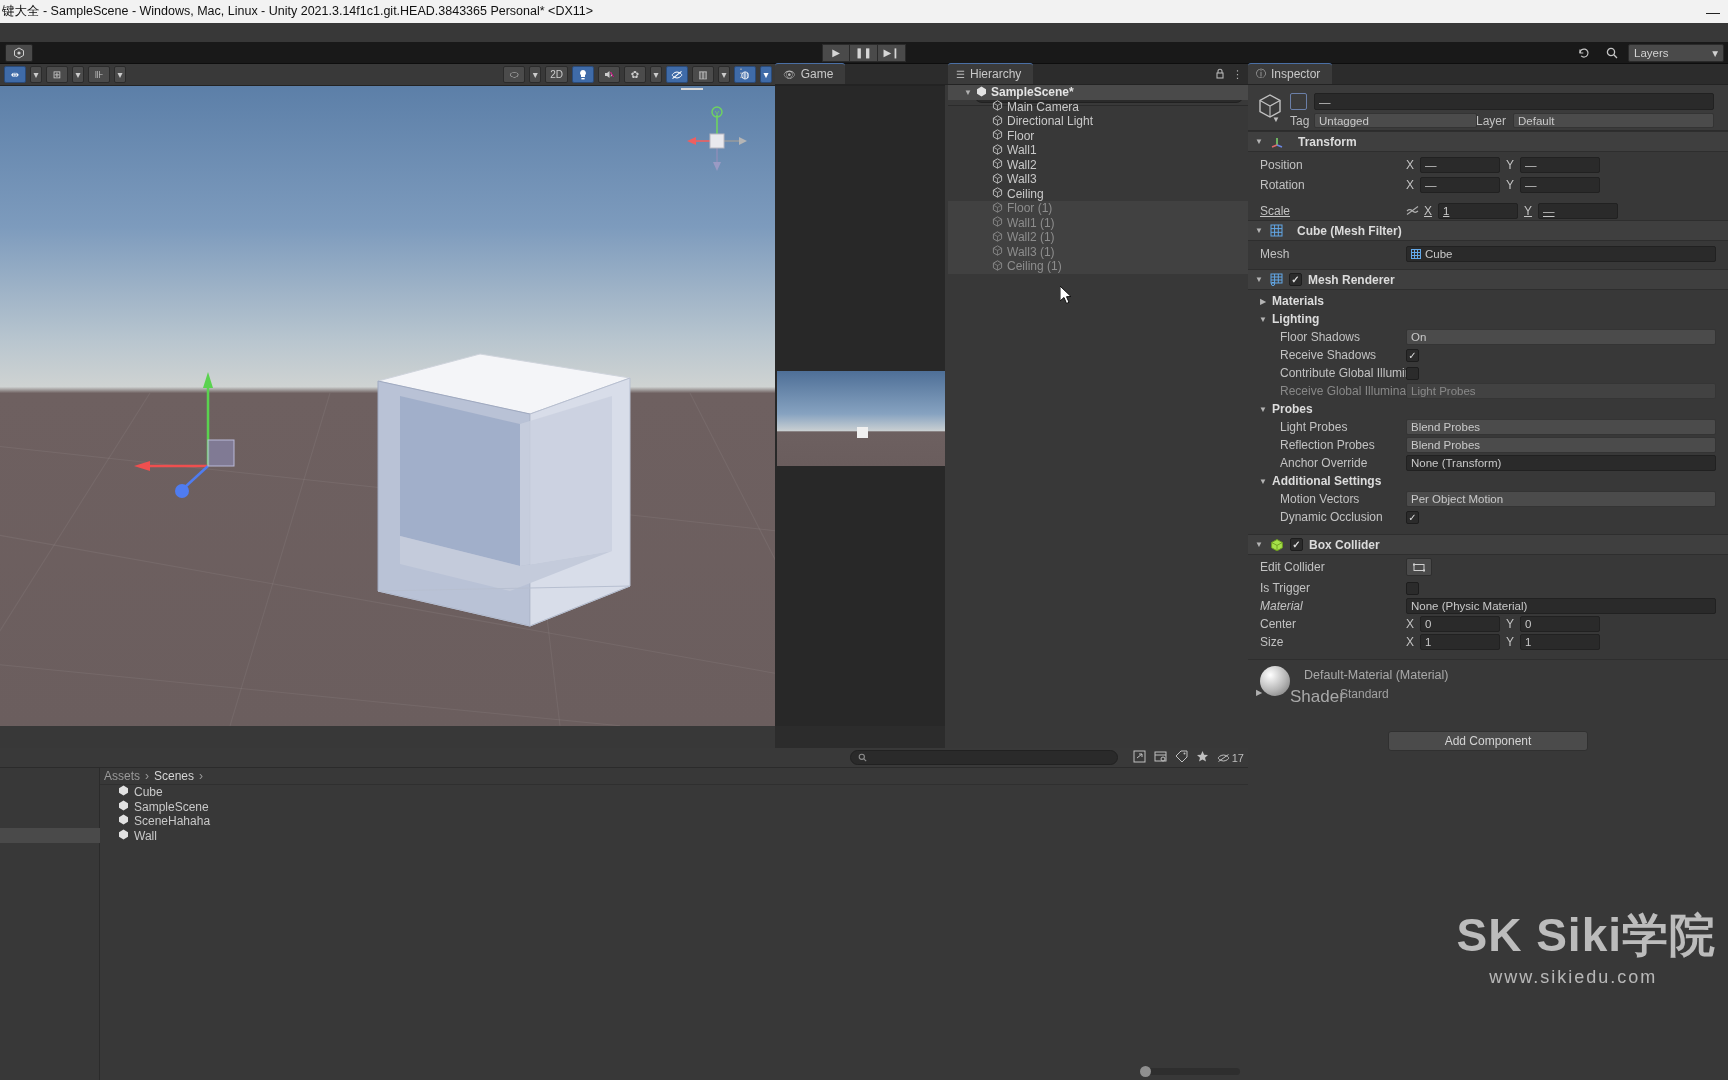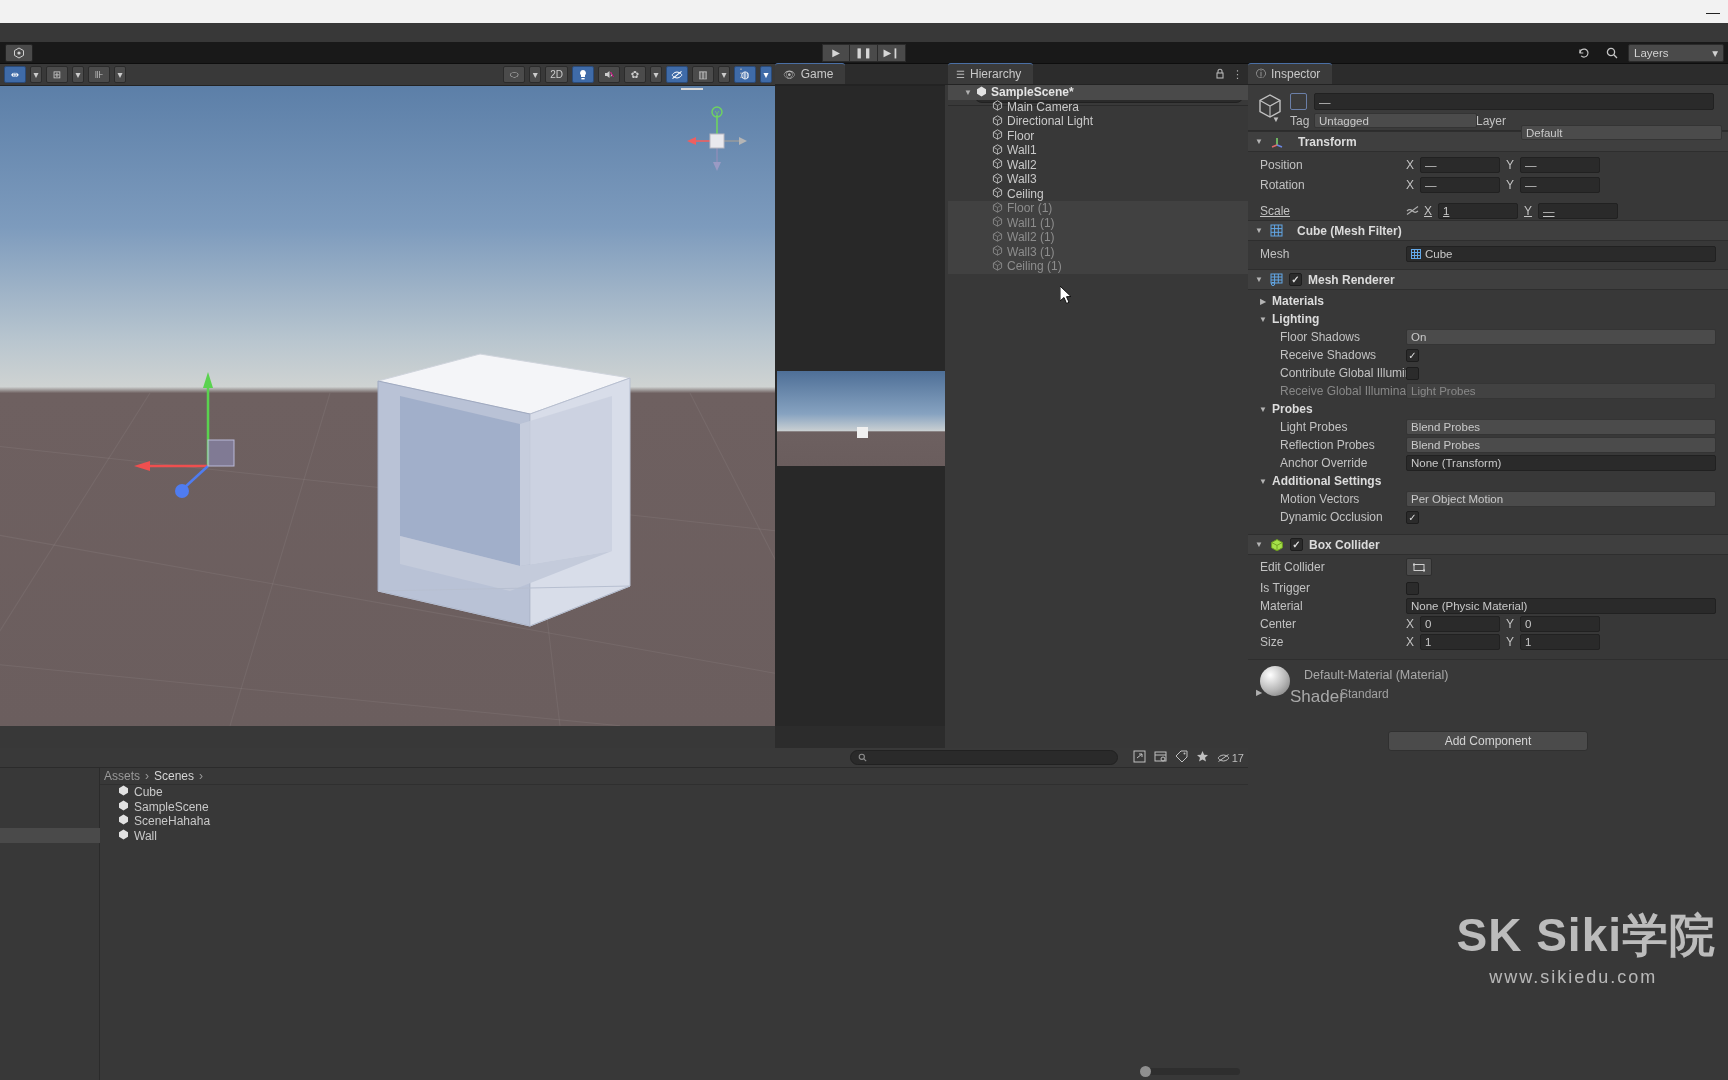"键大全 - SampleScene - Windows," span.ttl { html: none -> <span>键大全 - SampleScene - Windows, Mac, Linux - Unity 2021.3.14f1c1.git.HEAD.3843365 Personal* &lt;DX11&gt;</span> }
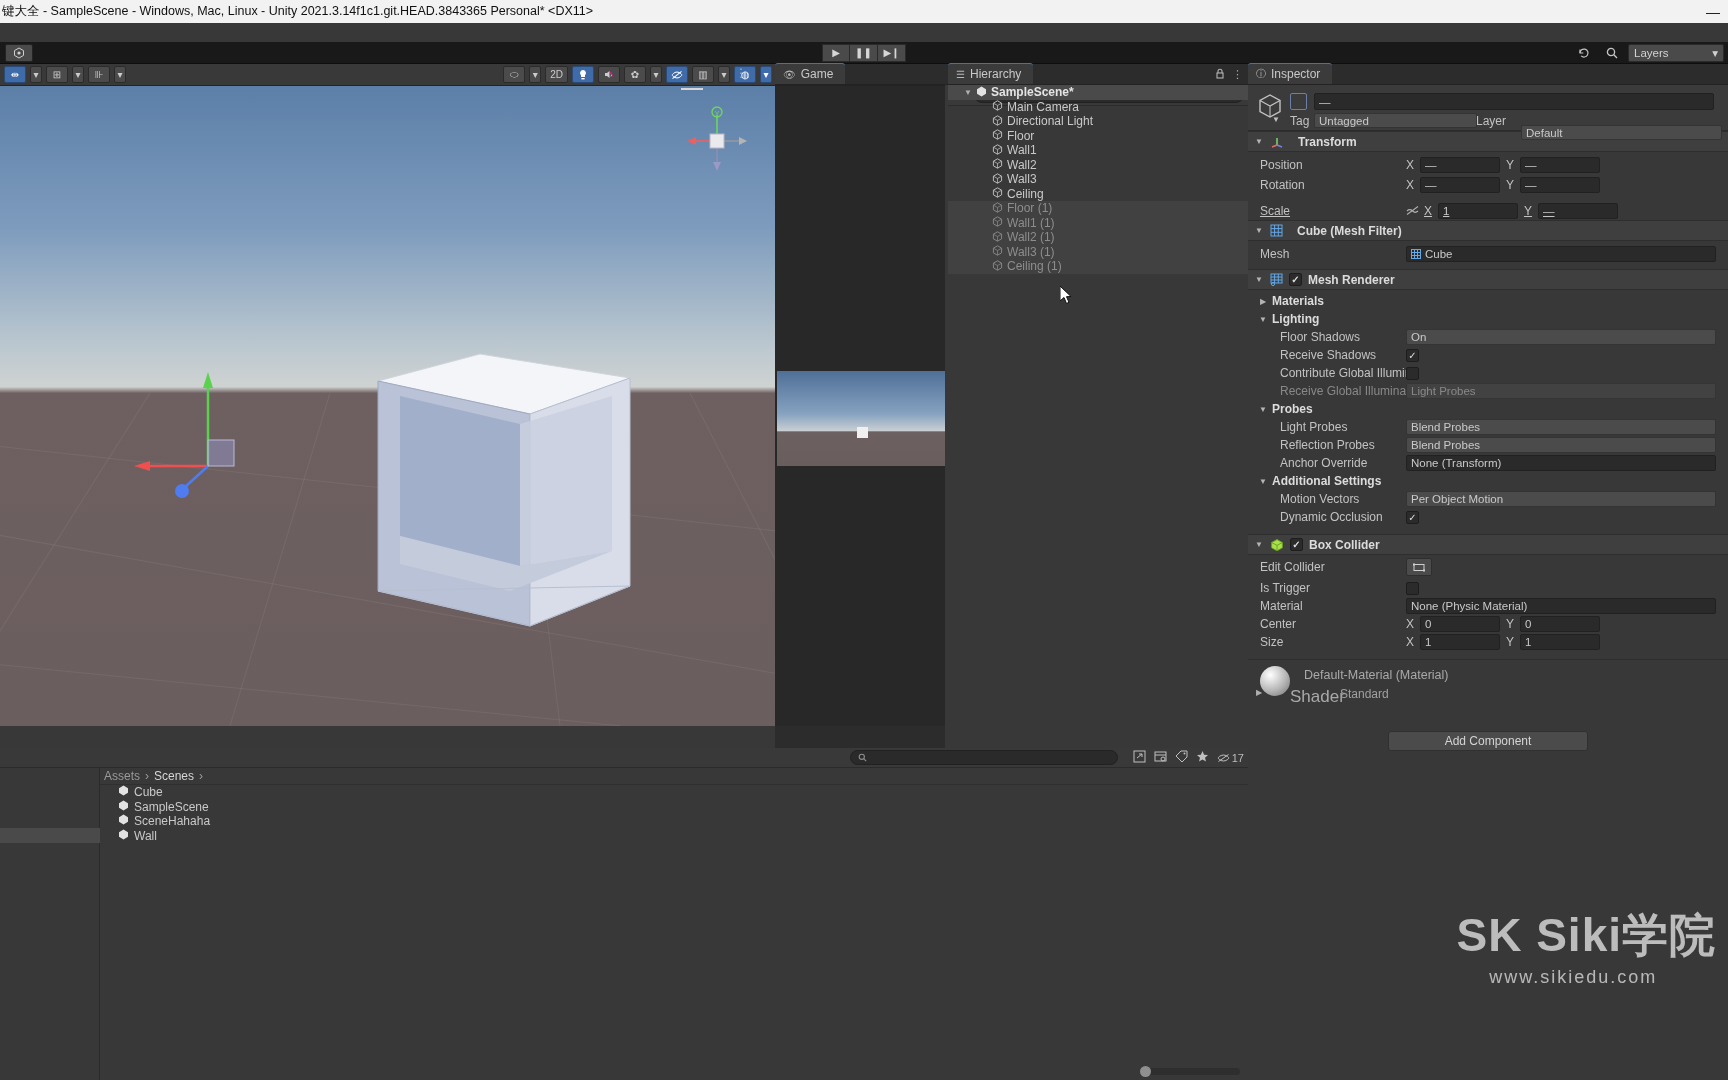"Default" div.field { margin-left: 8px -> none; top: 40px -> 28px }
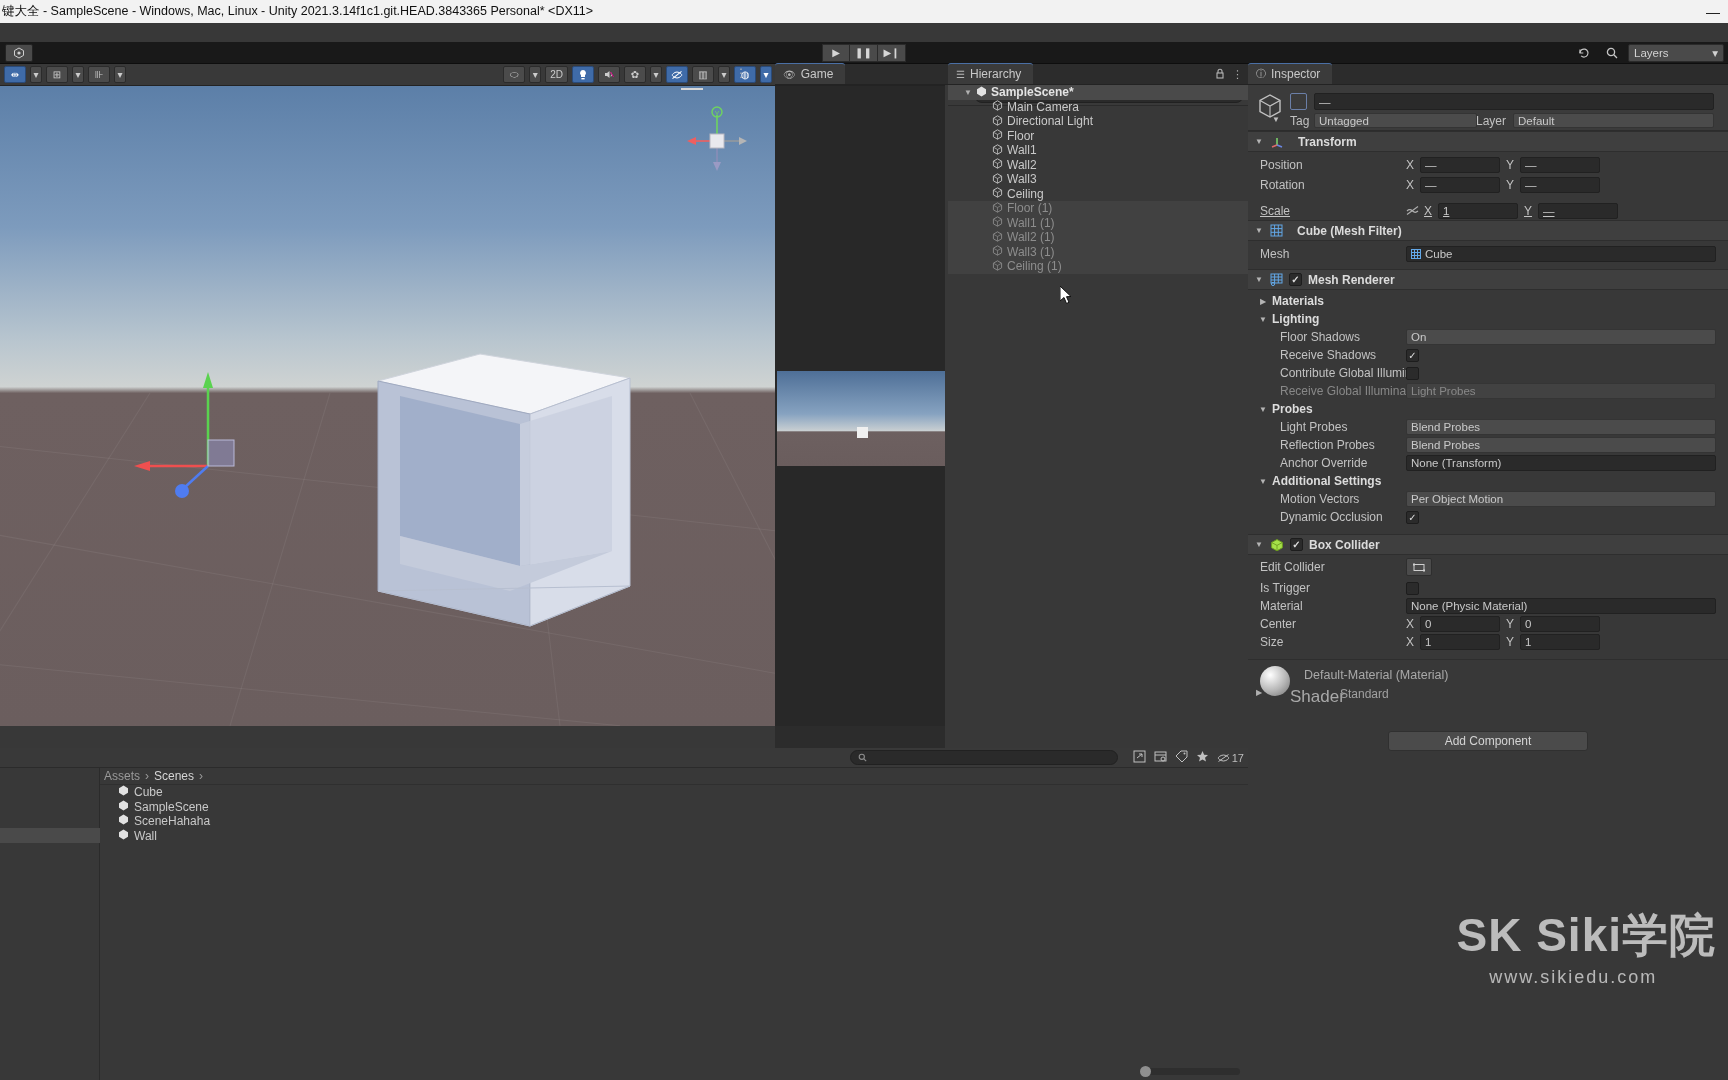"Material" span.lbl { font-style: none -> italic }
